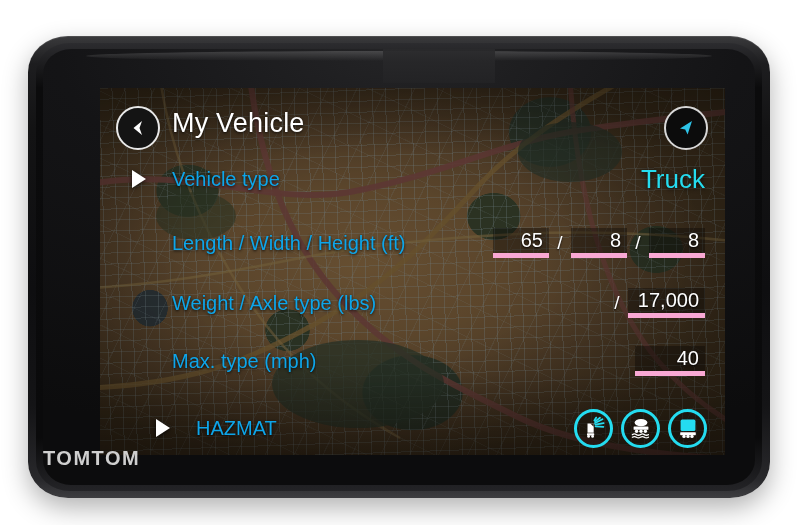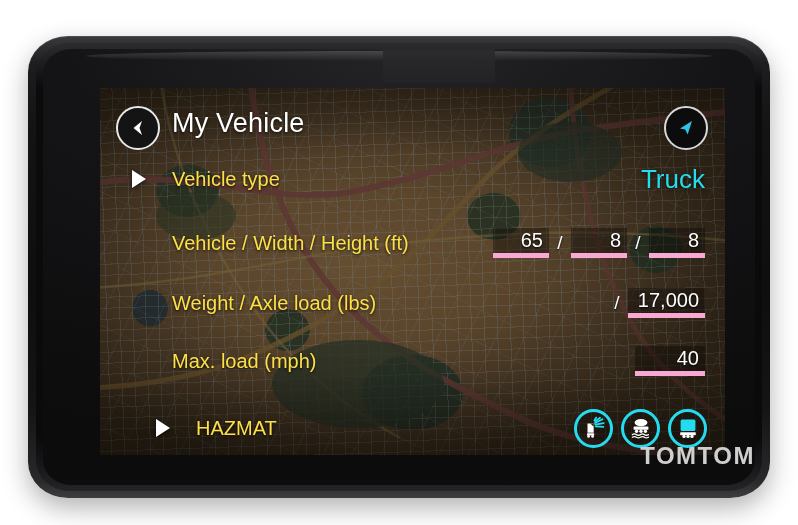"Vehicle type" .row-label { color: #fde047 -> #0ea5e9 }
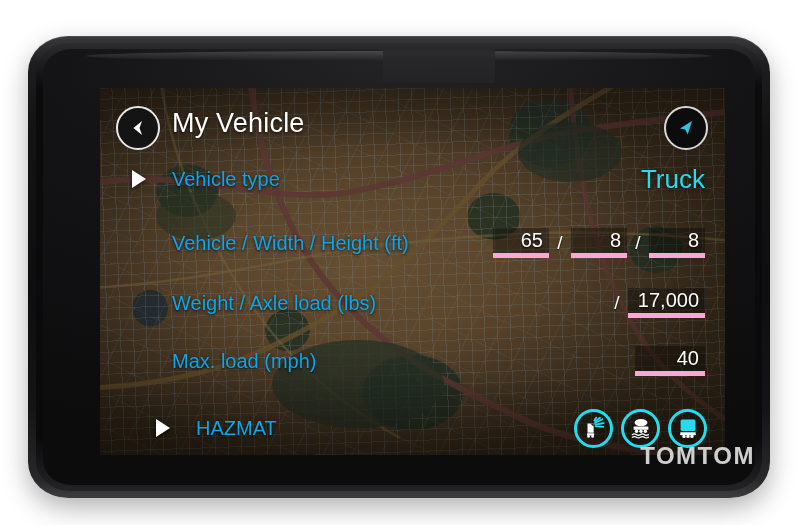"Vehicle / Width / Height" div.row-label { text: Vehicle -> Length }
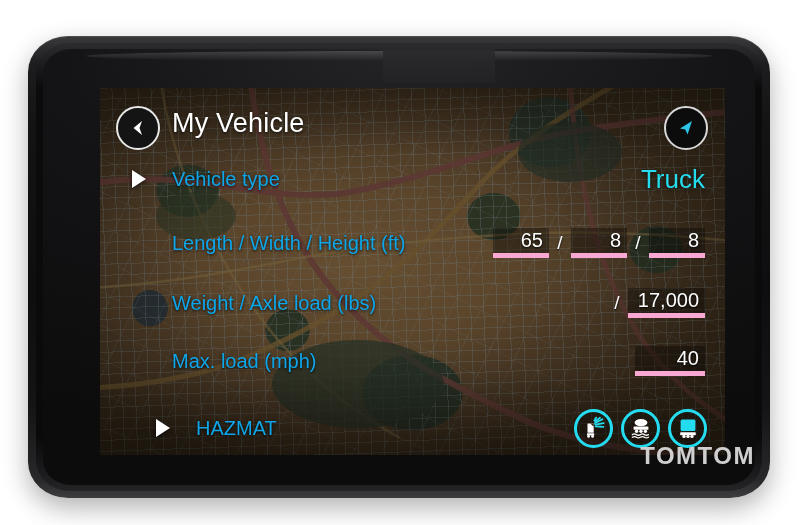"Weight / Axle load (lbs)" div.row-label { text: load -> type }
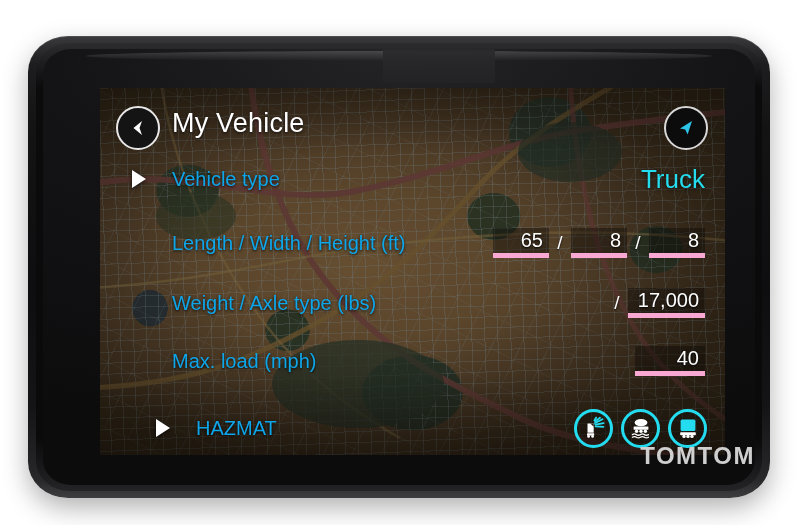"Max. load (mph)" div.row-label { text: load -> type }
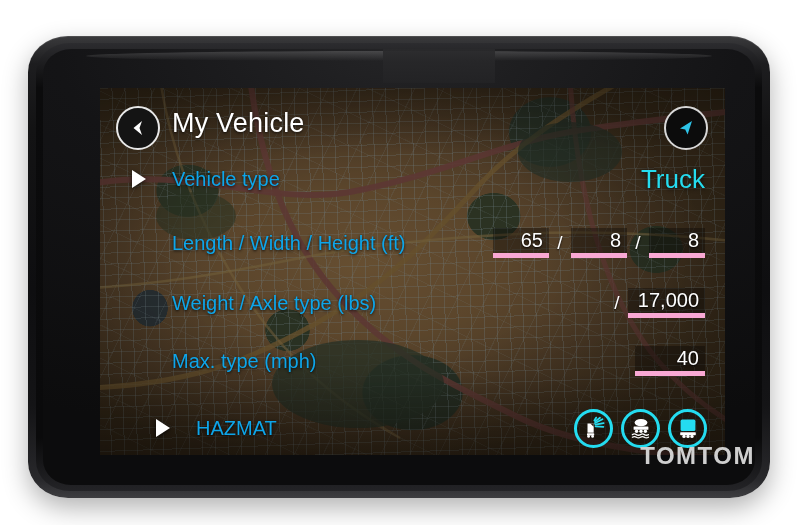"TOMTOM" .logo { font-size: 24px -> 20px; text-align: right -> left }
